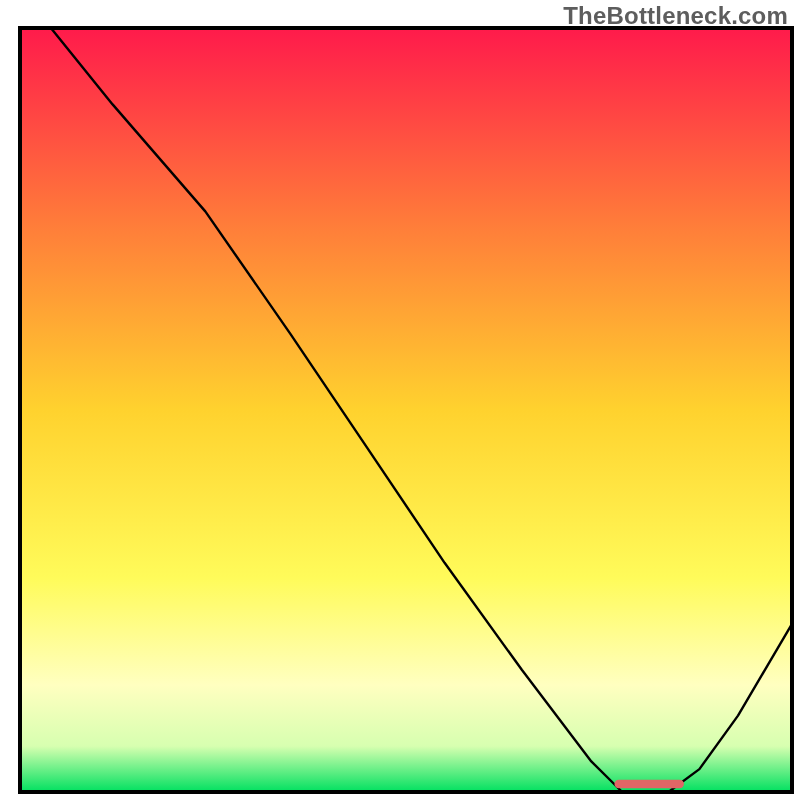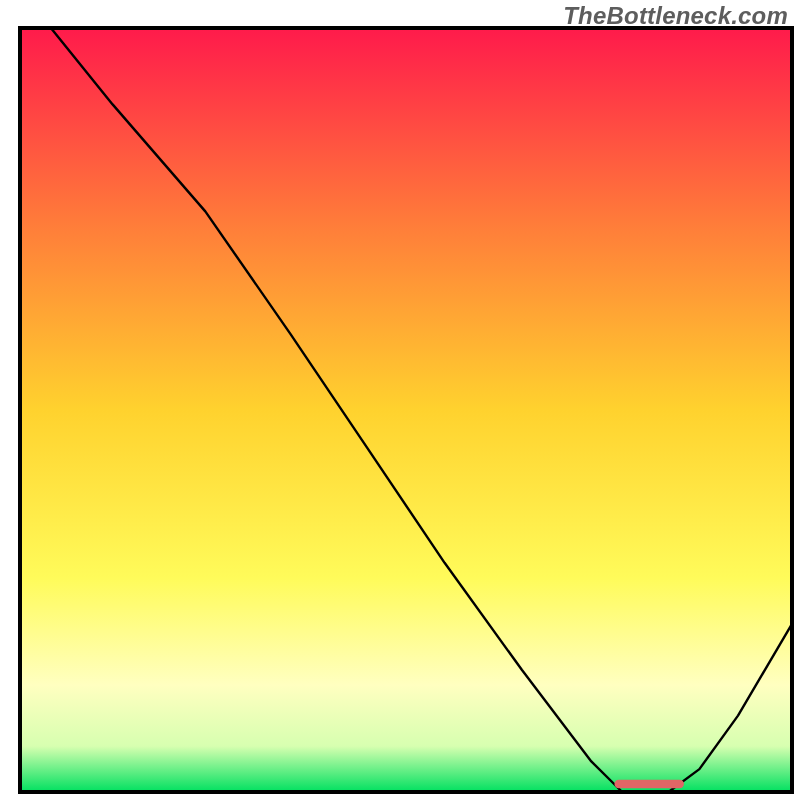"TheBottleneck.com" .container { font-style: italic -> none }
